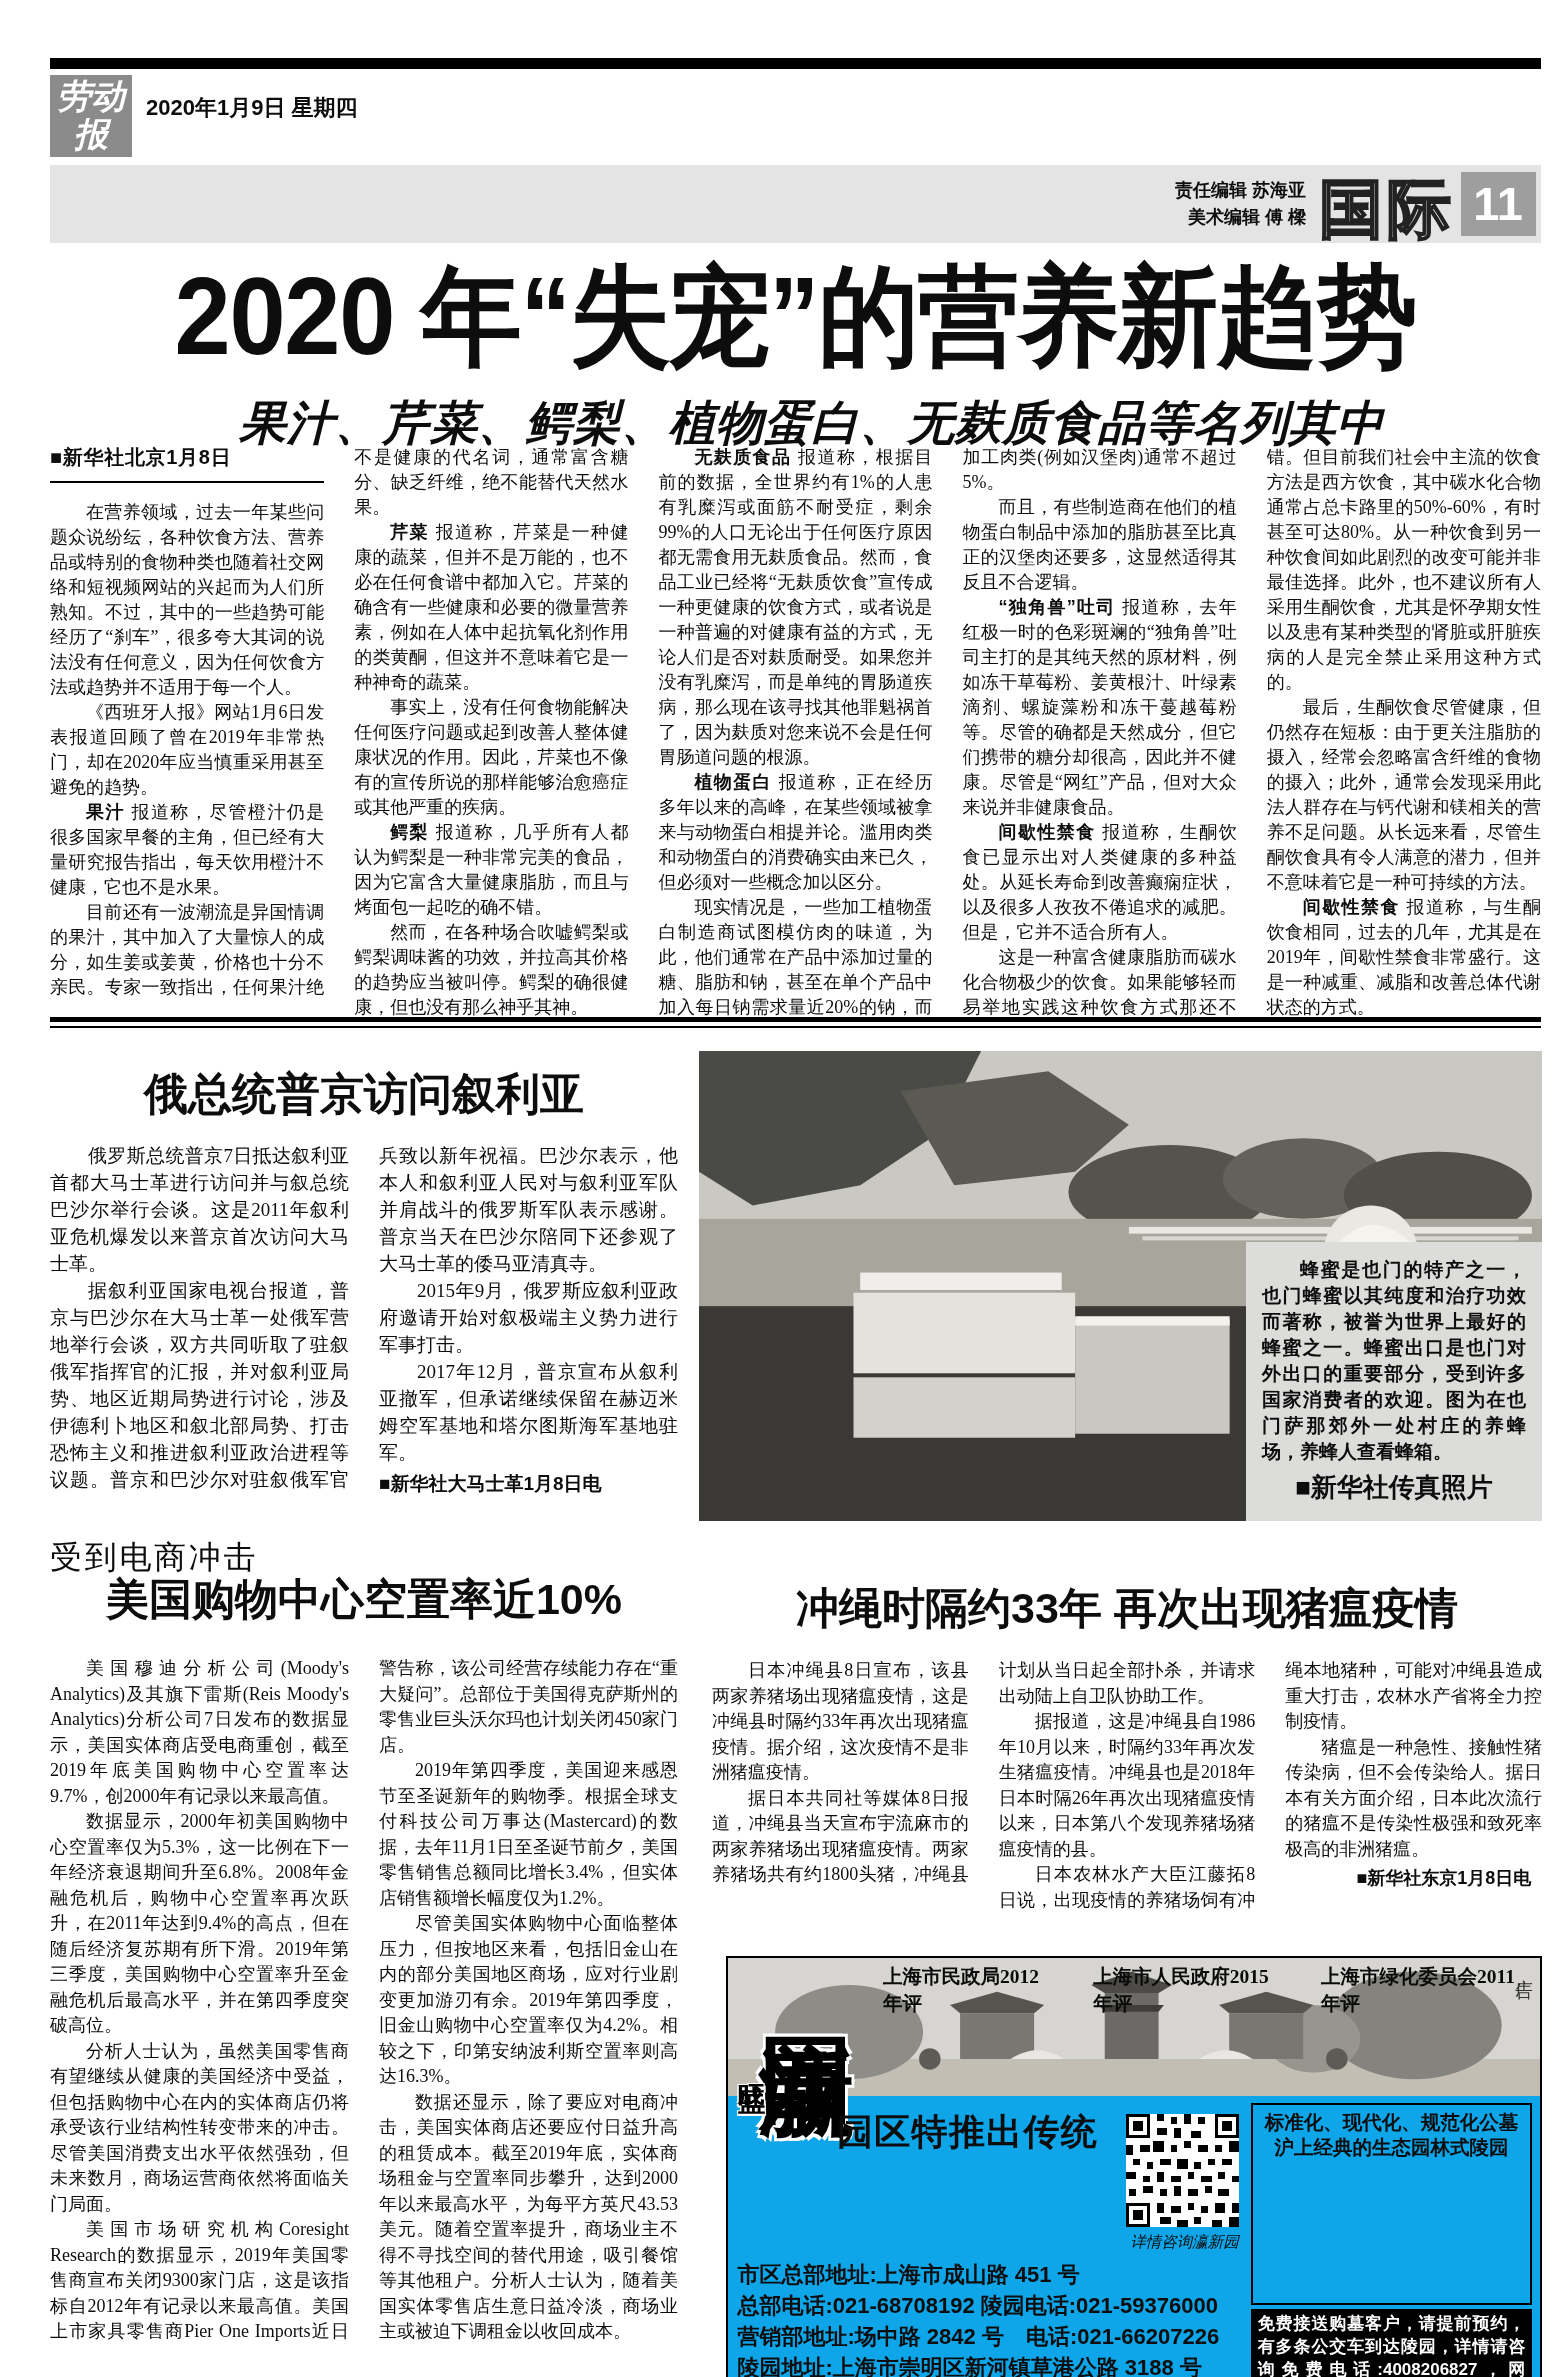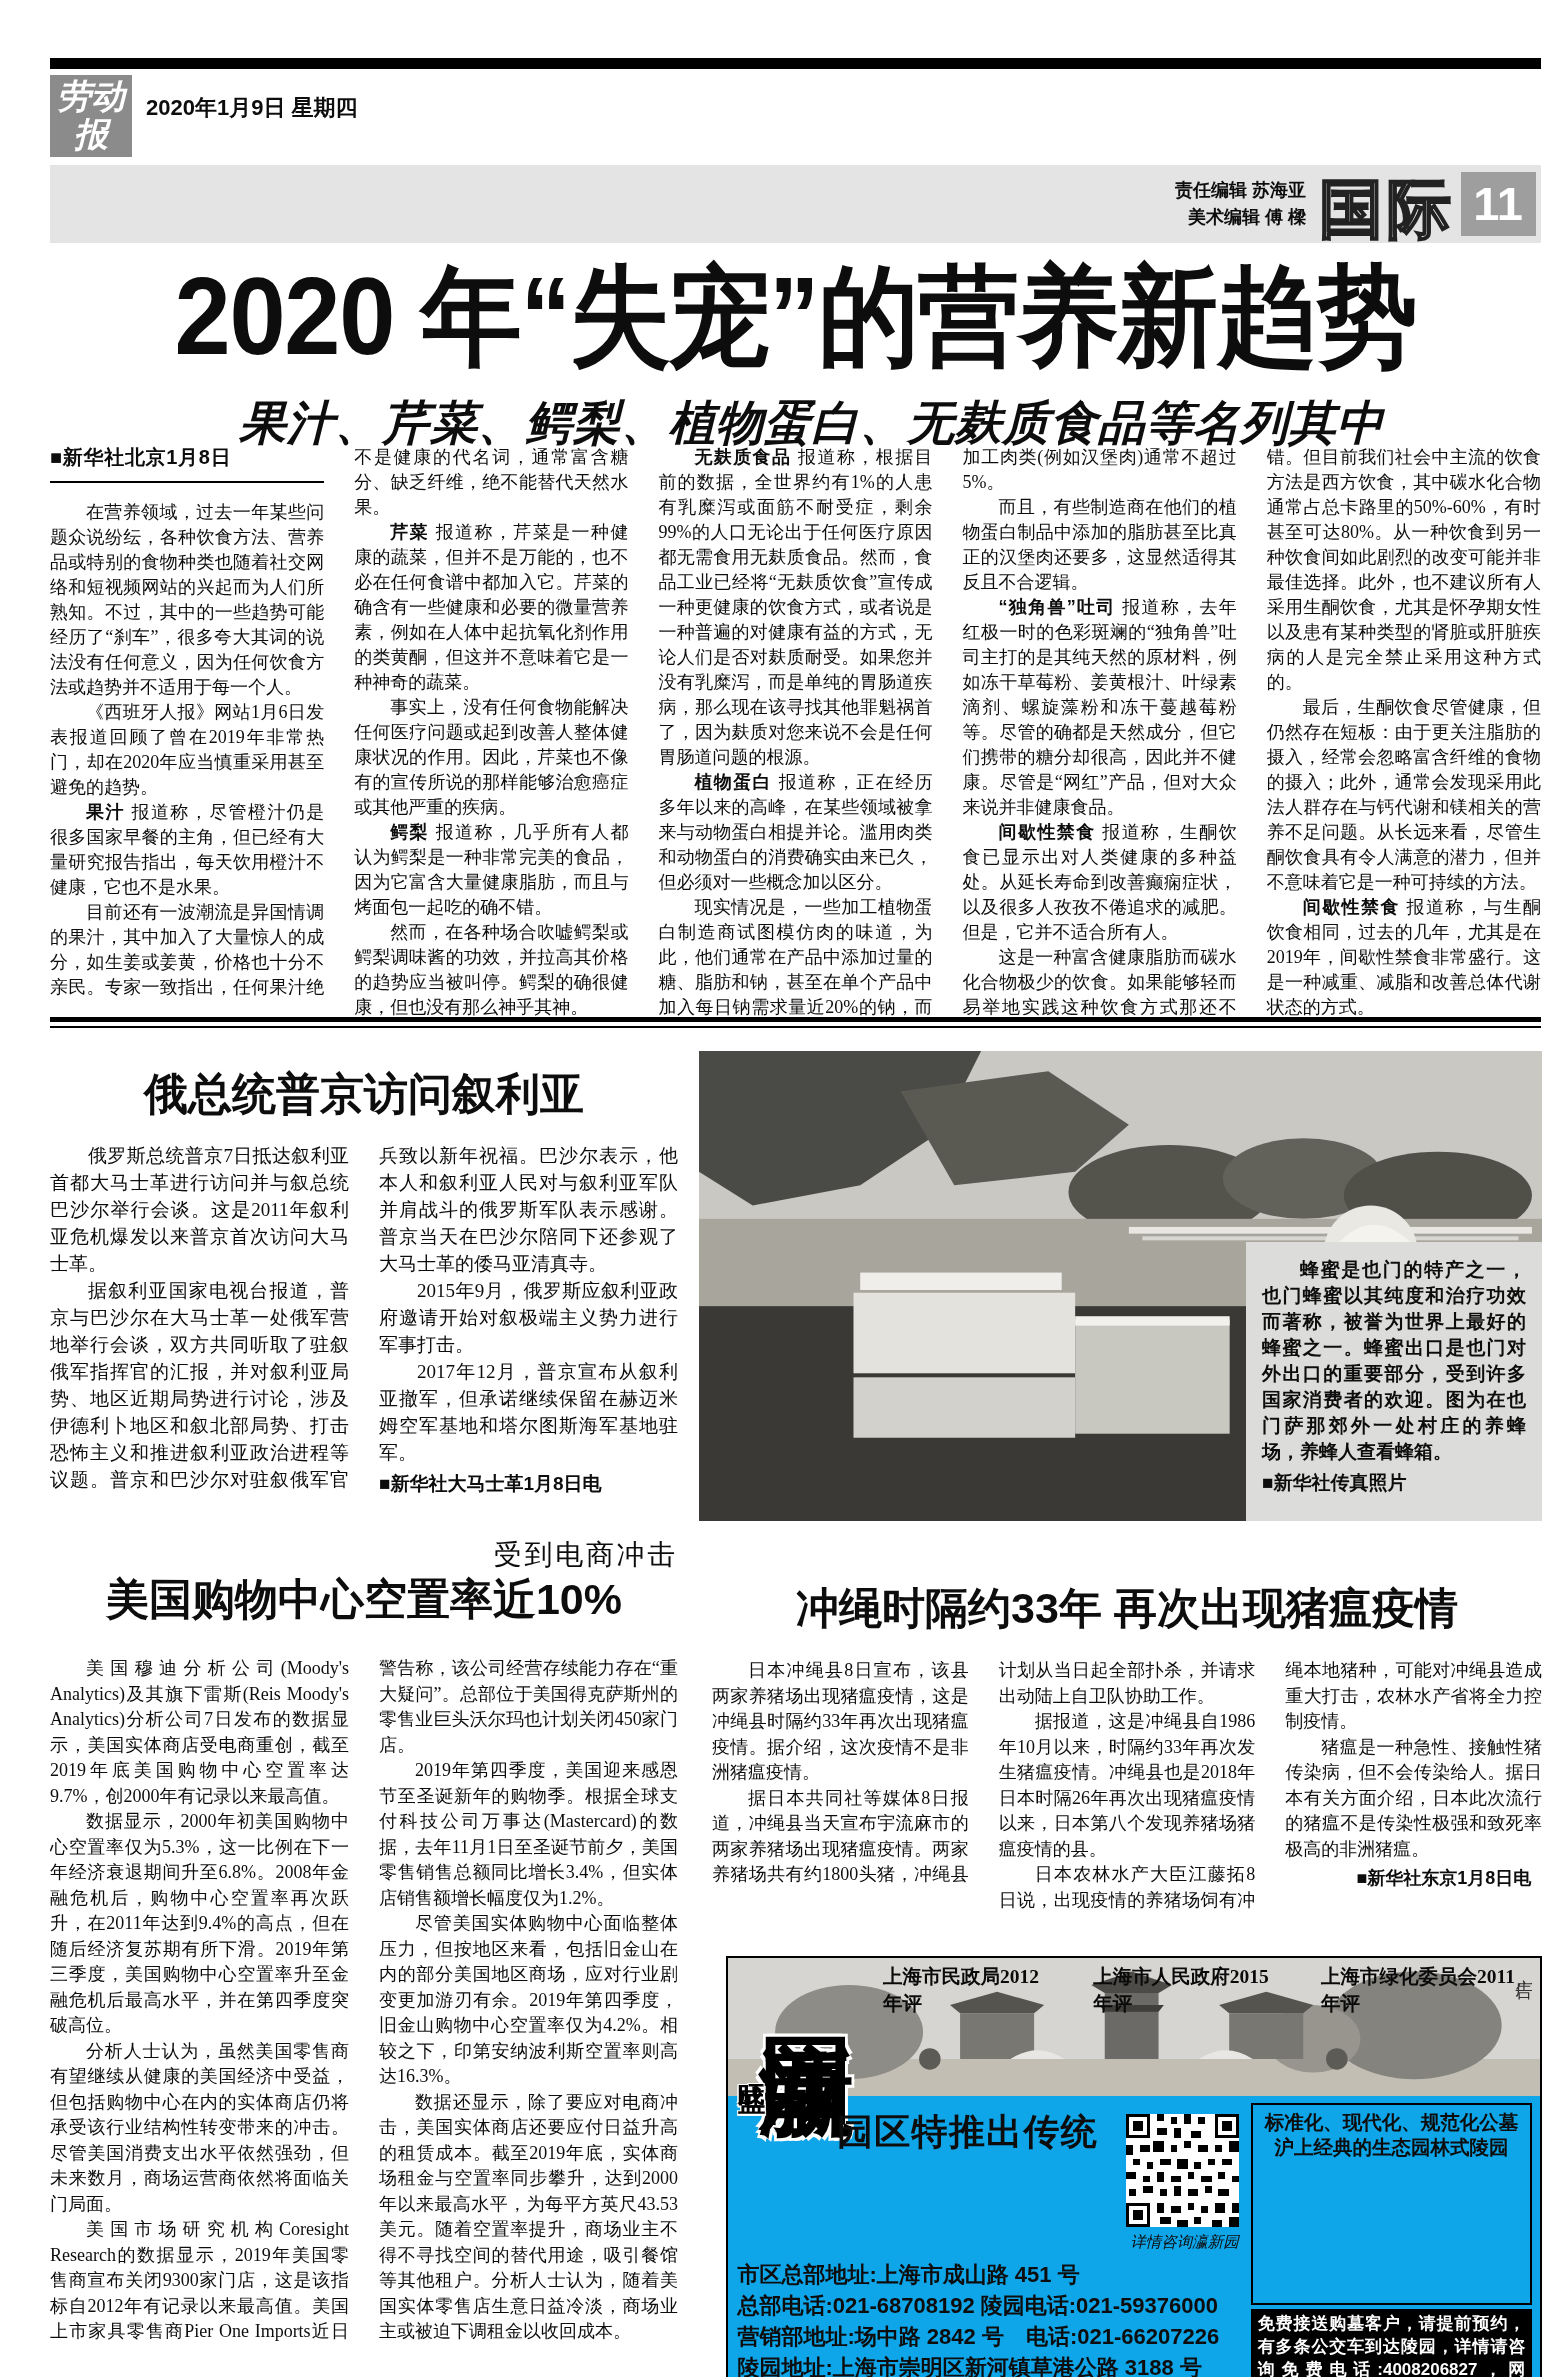"■新华社传真照片" .cap-credit { font-size: 19px -> 26px; text-align: left -> center }
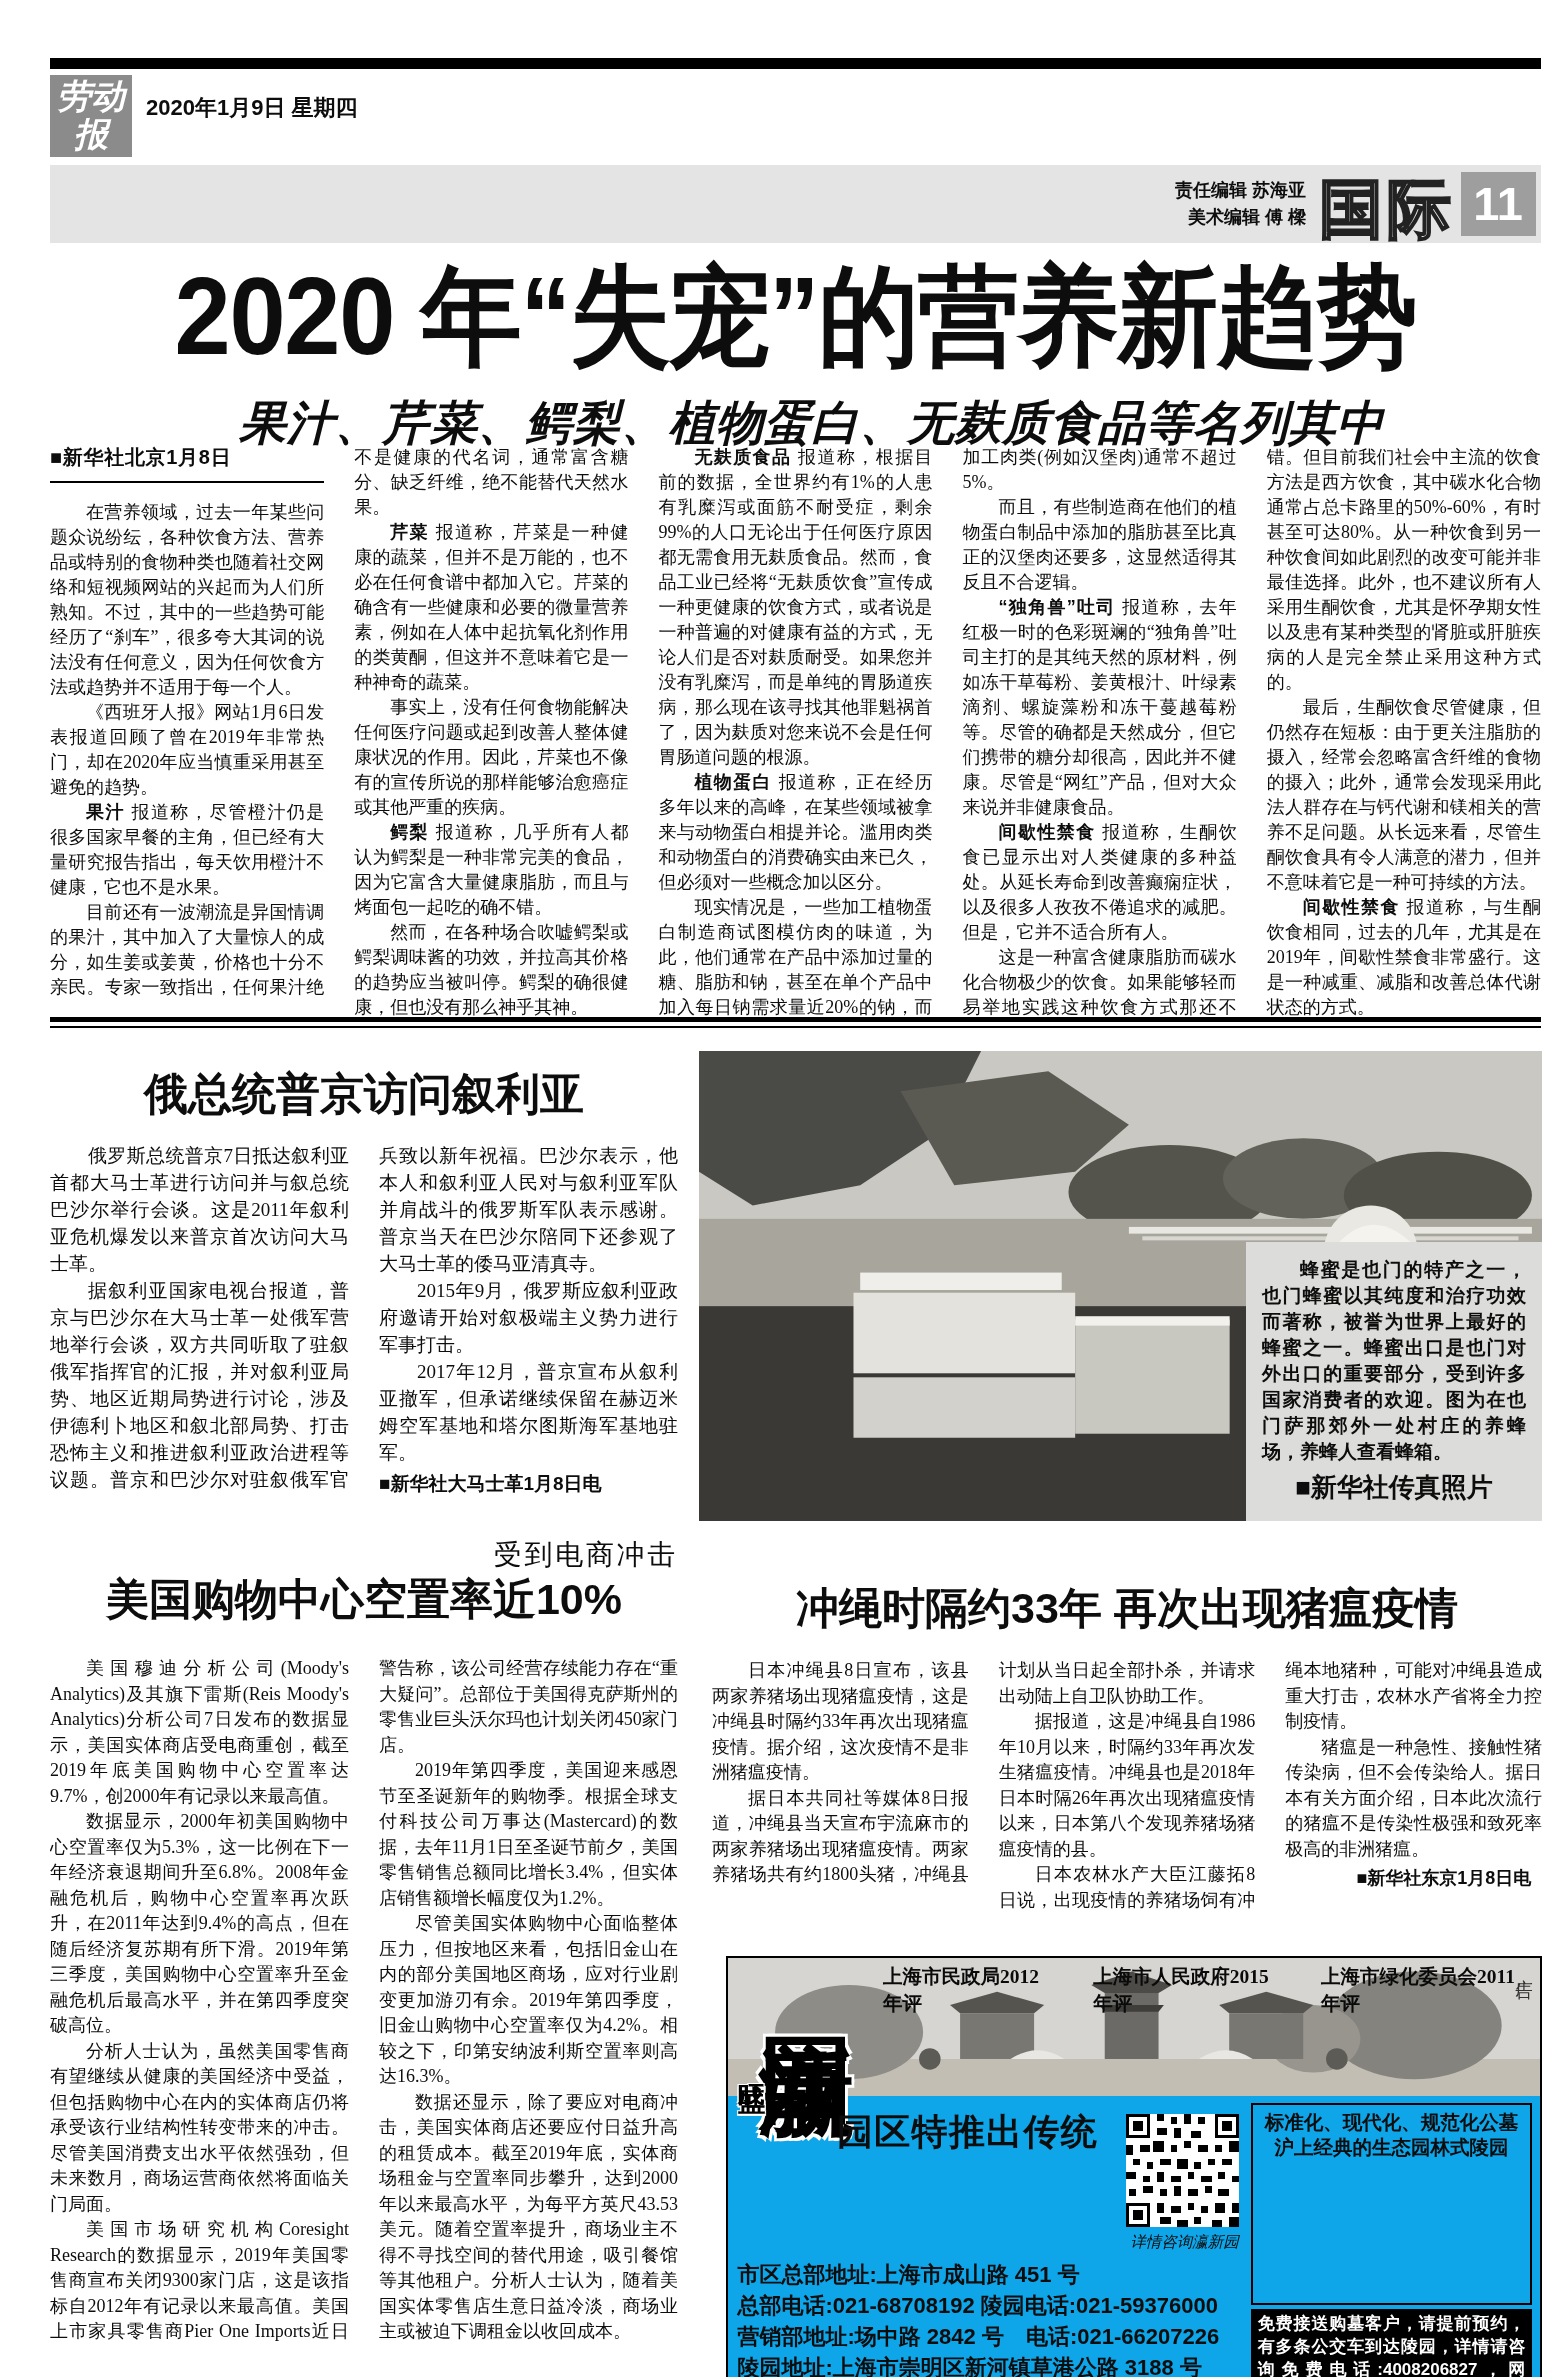"受到电商冲击" .mall-kicker { font-size: 28px -> 32px; text-align: right -> left }
